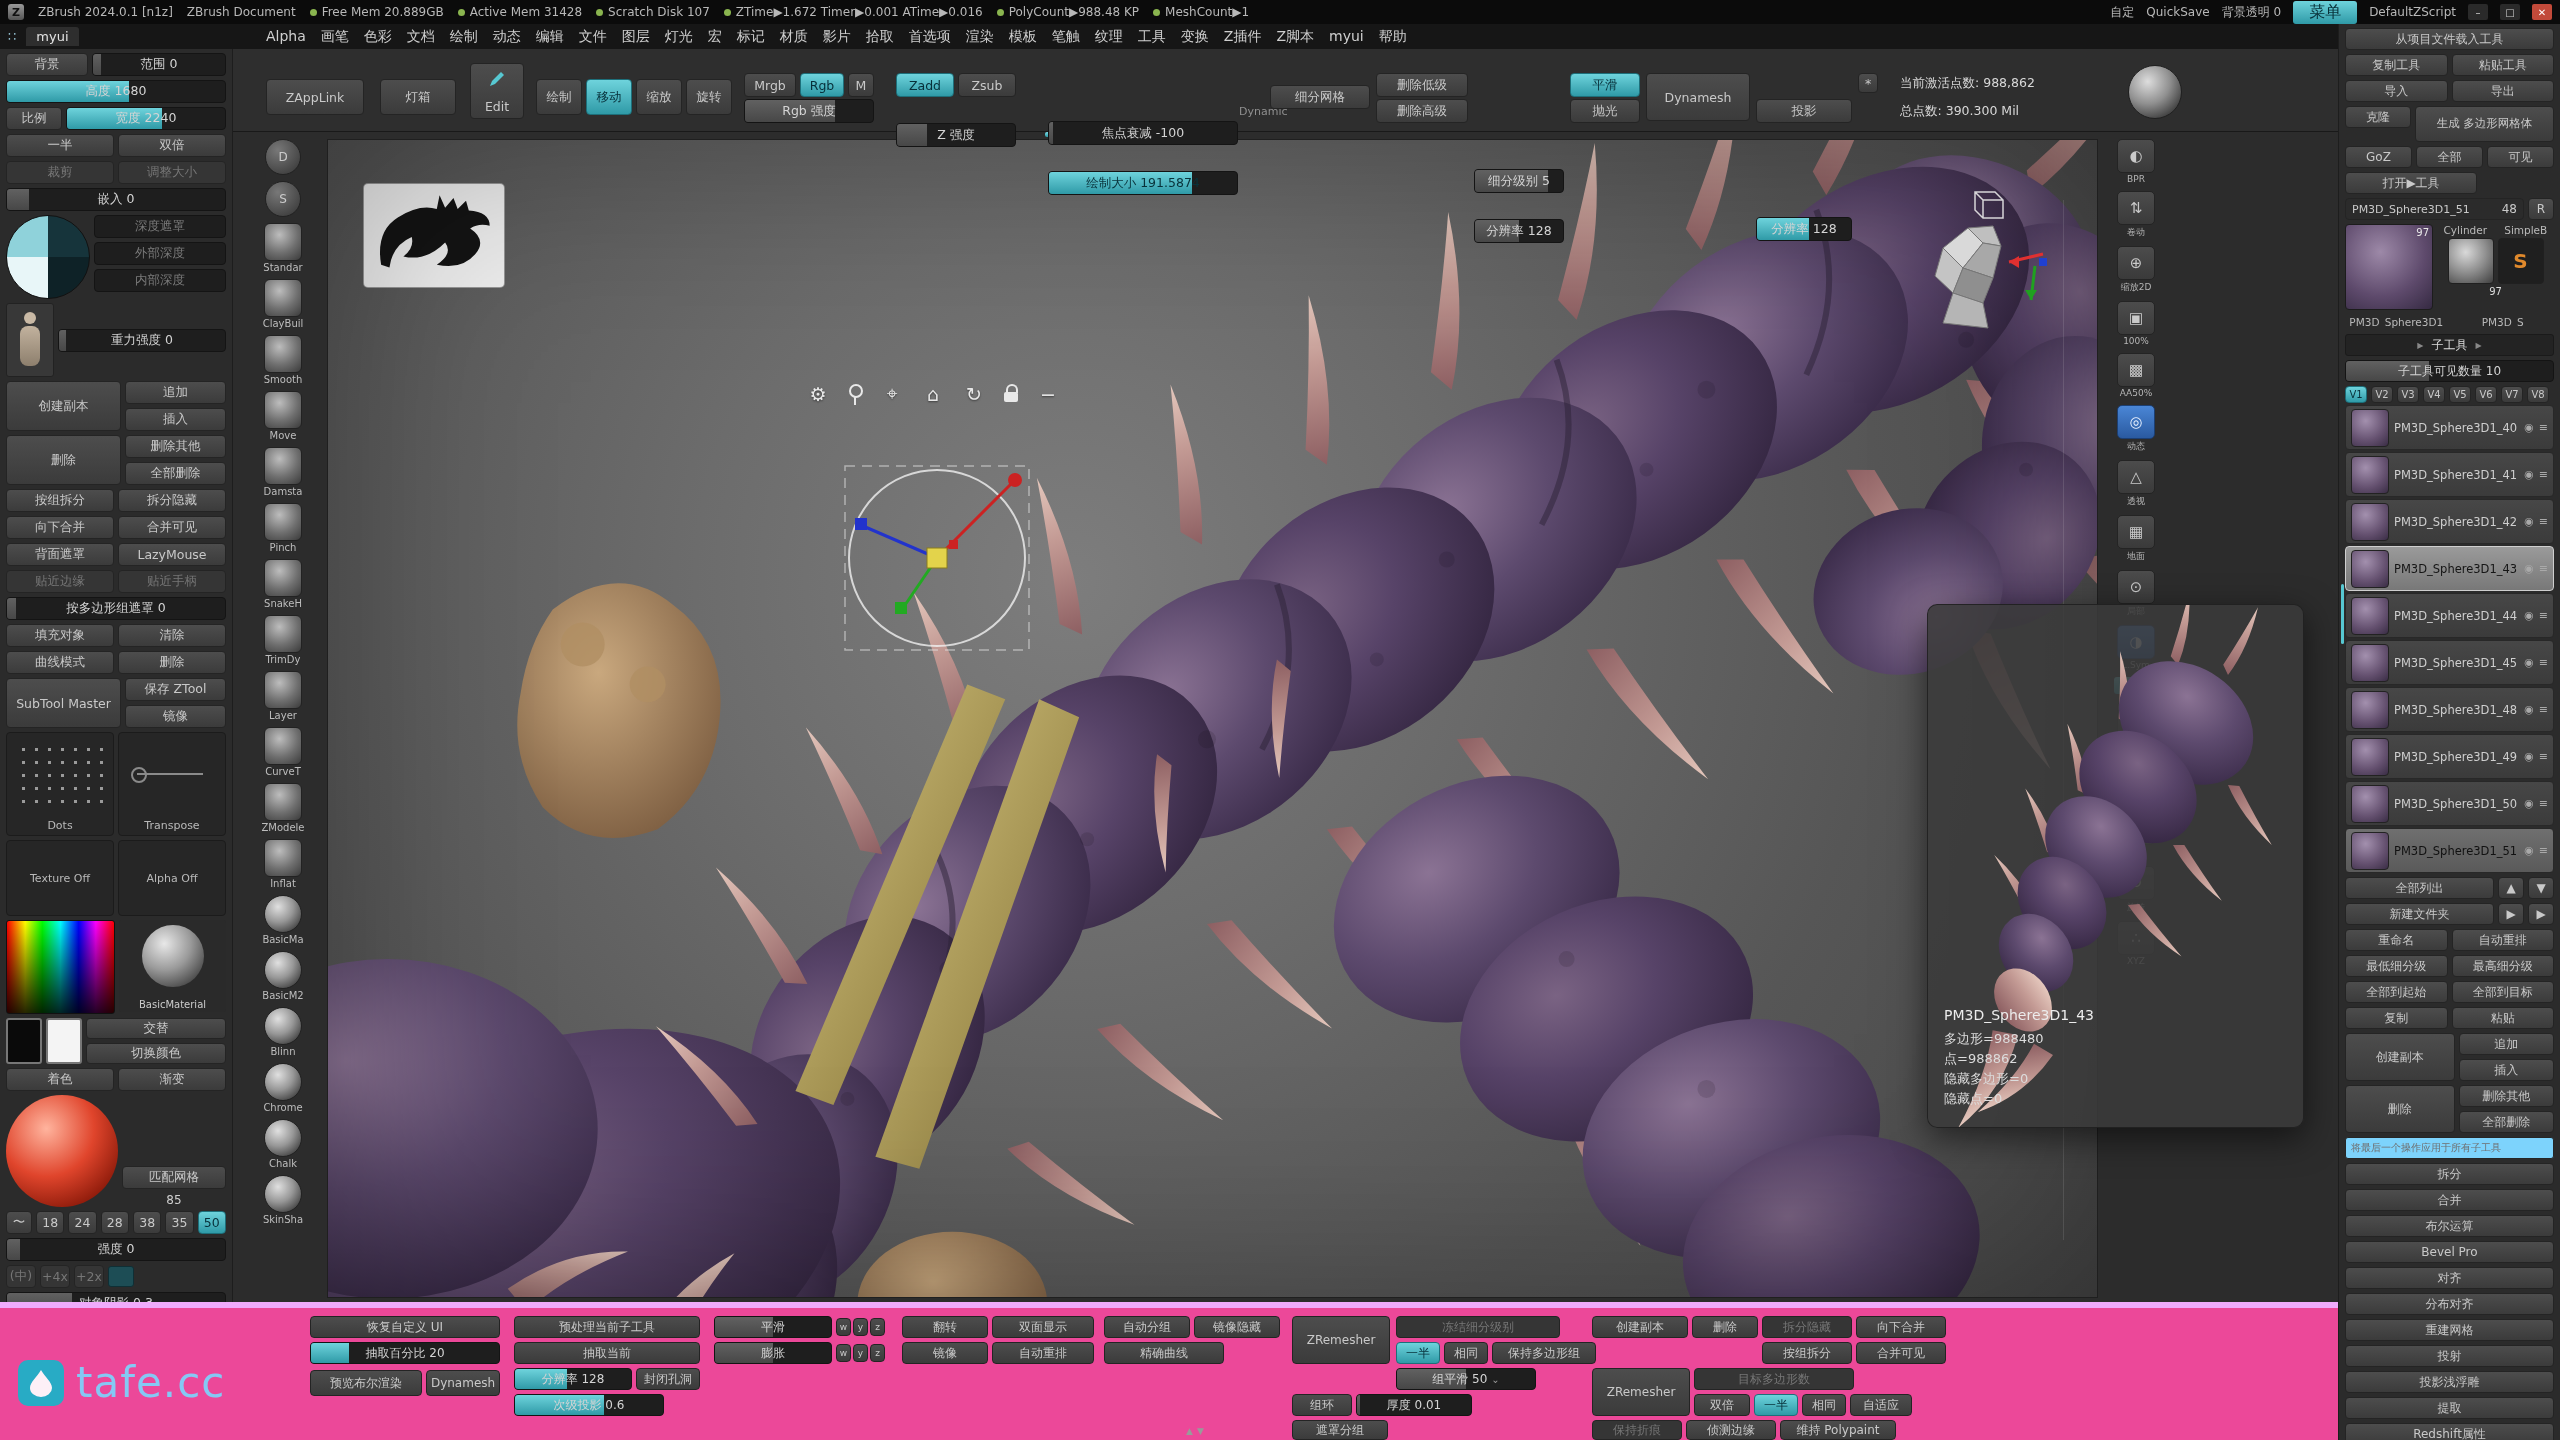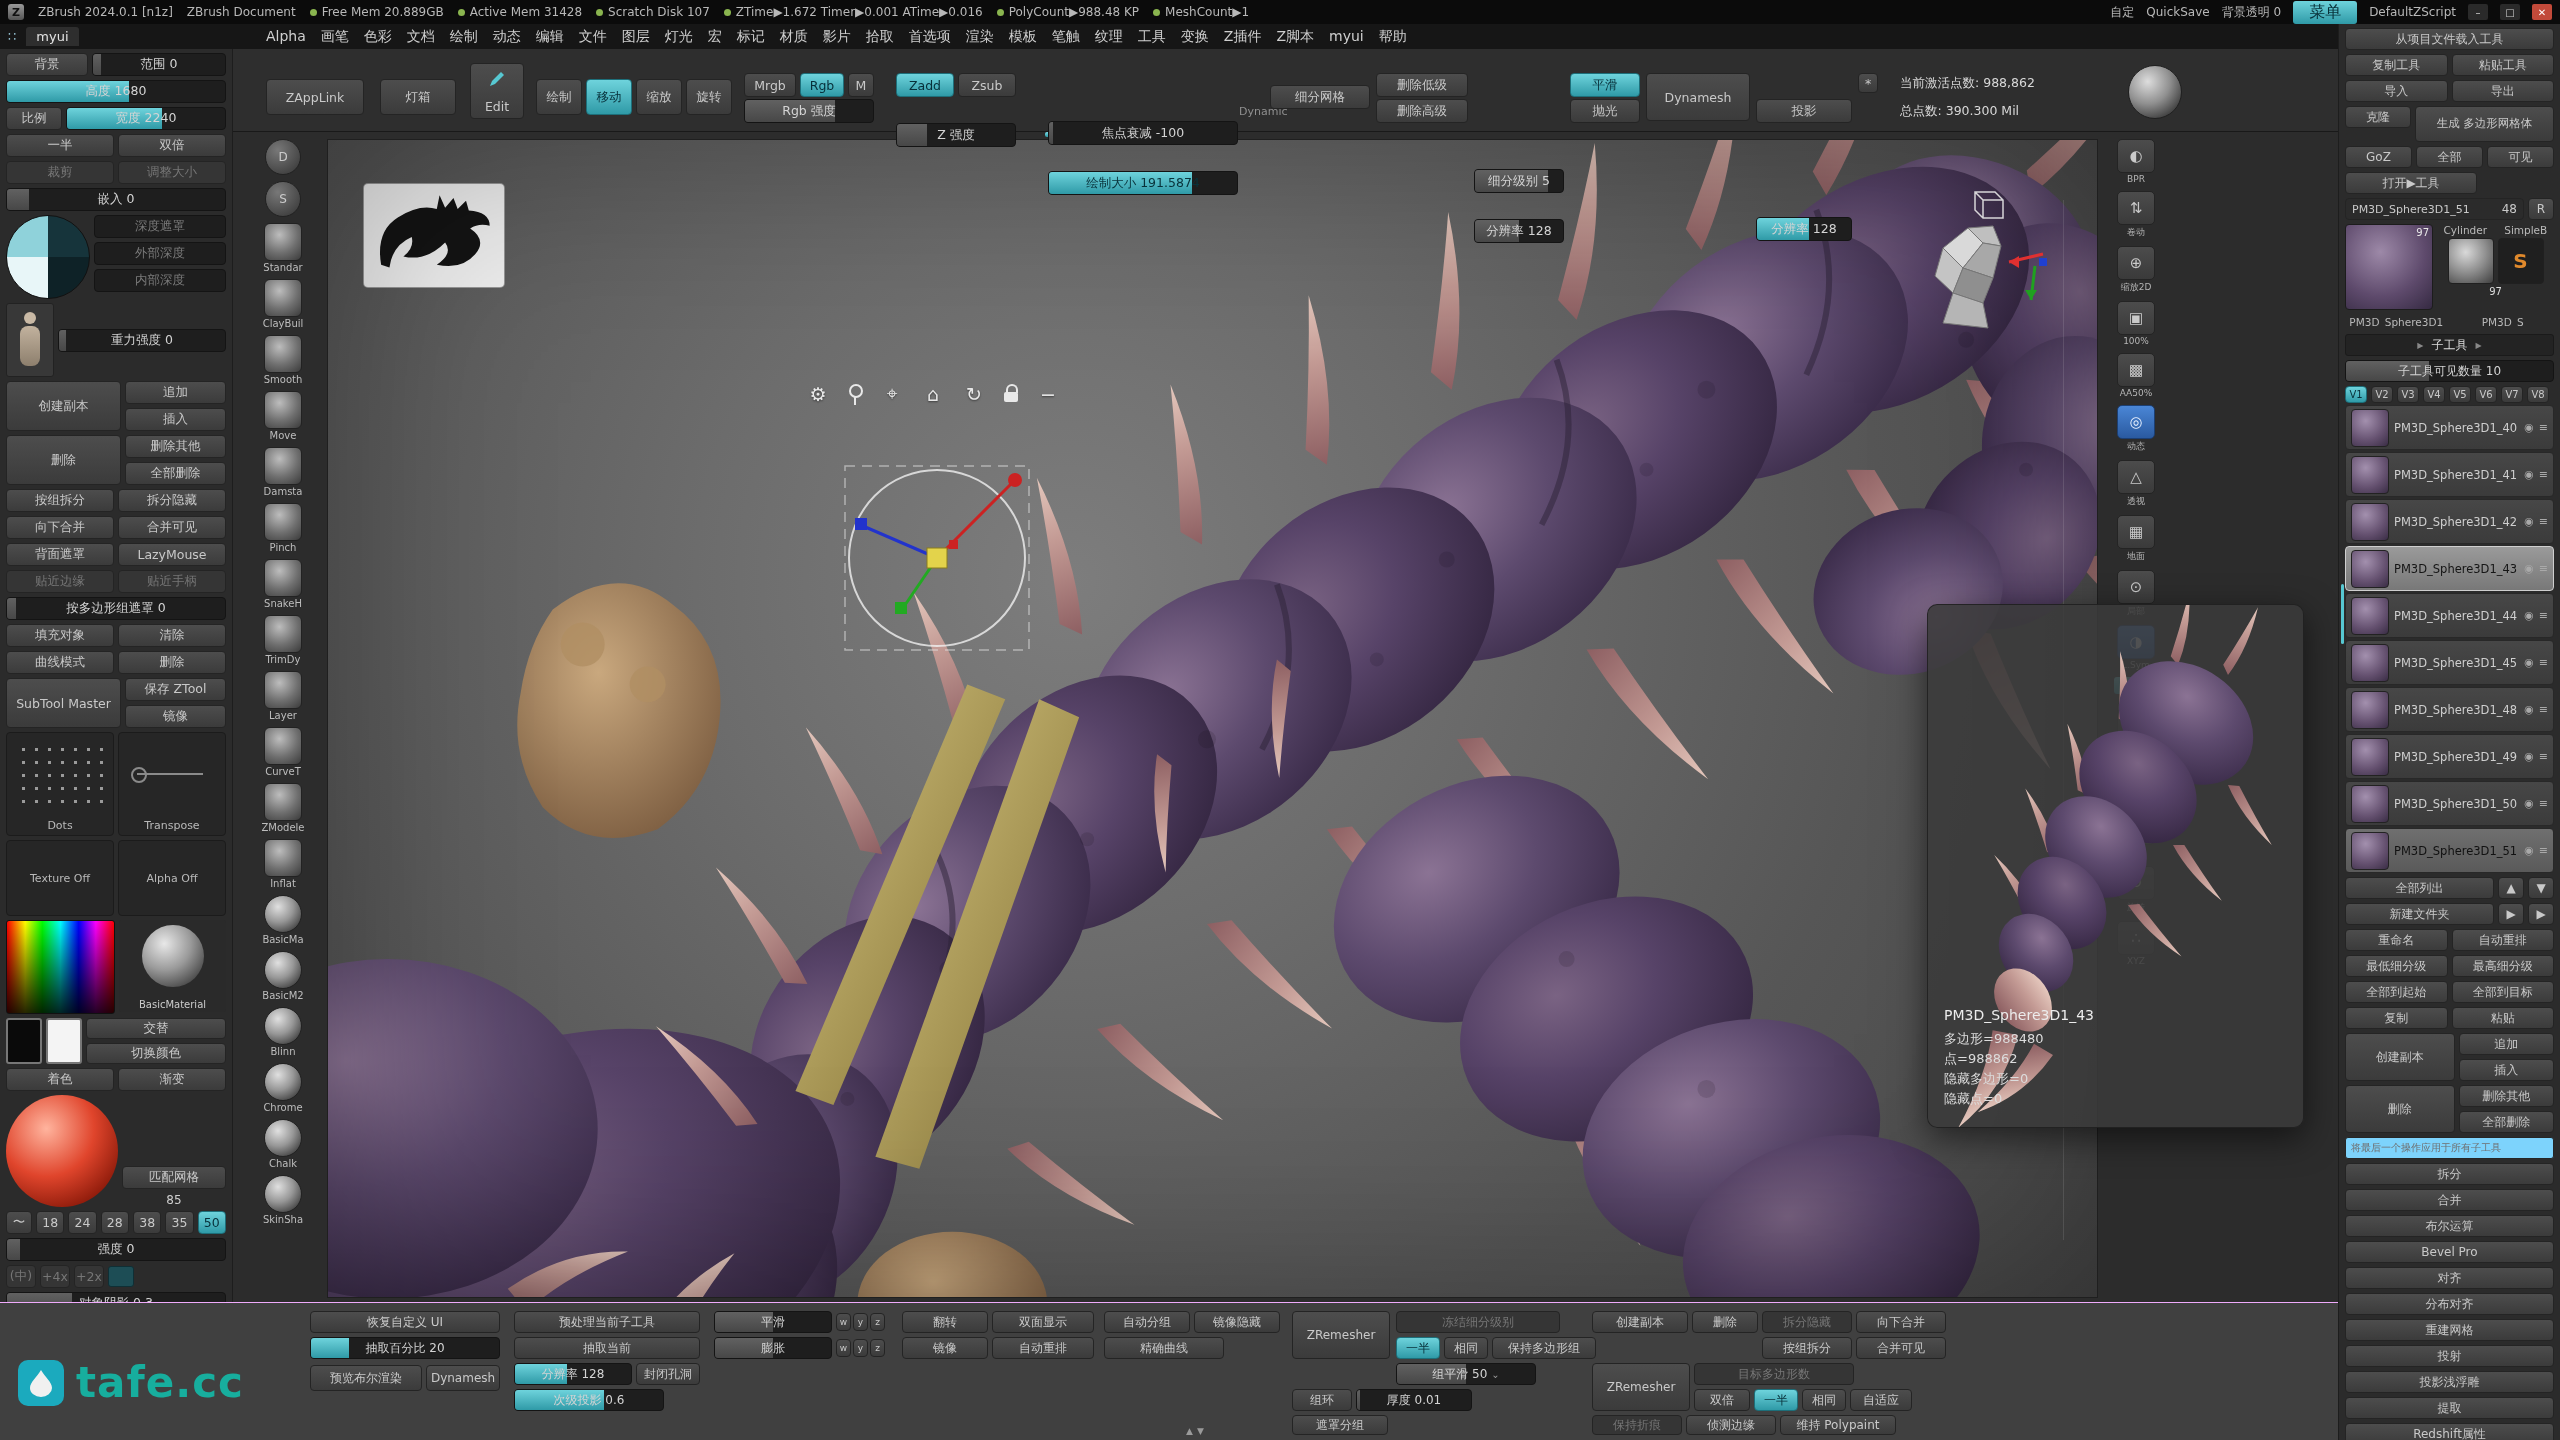"恢复自定义 UI" .bottombar { background: #404040 -> #ec4899; border-top: 1px solid #f0abfc -> 6px solid #f0abfc }
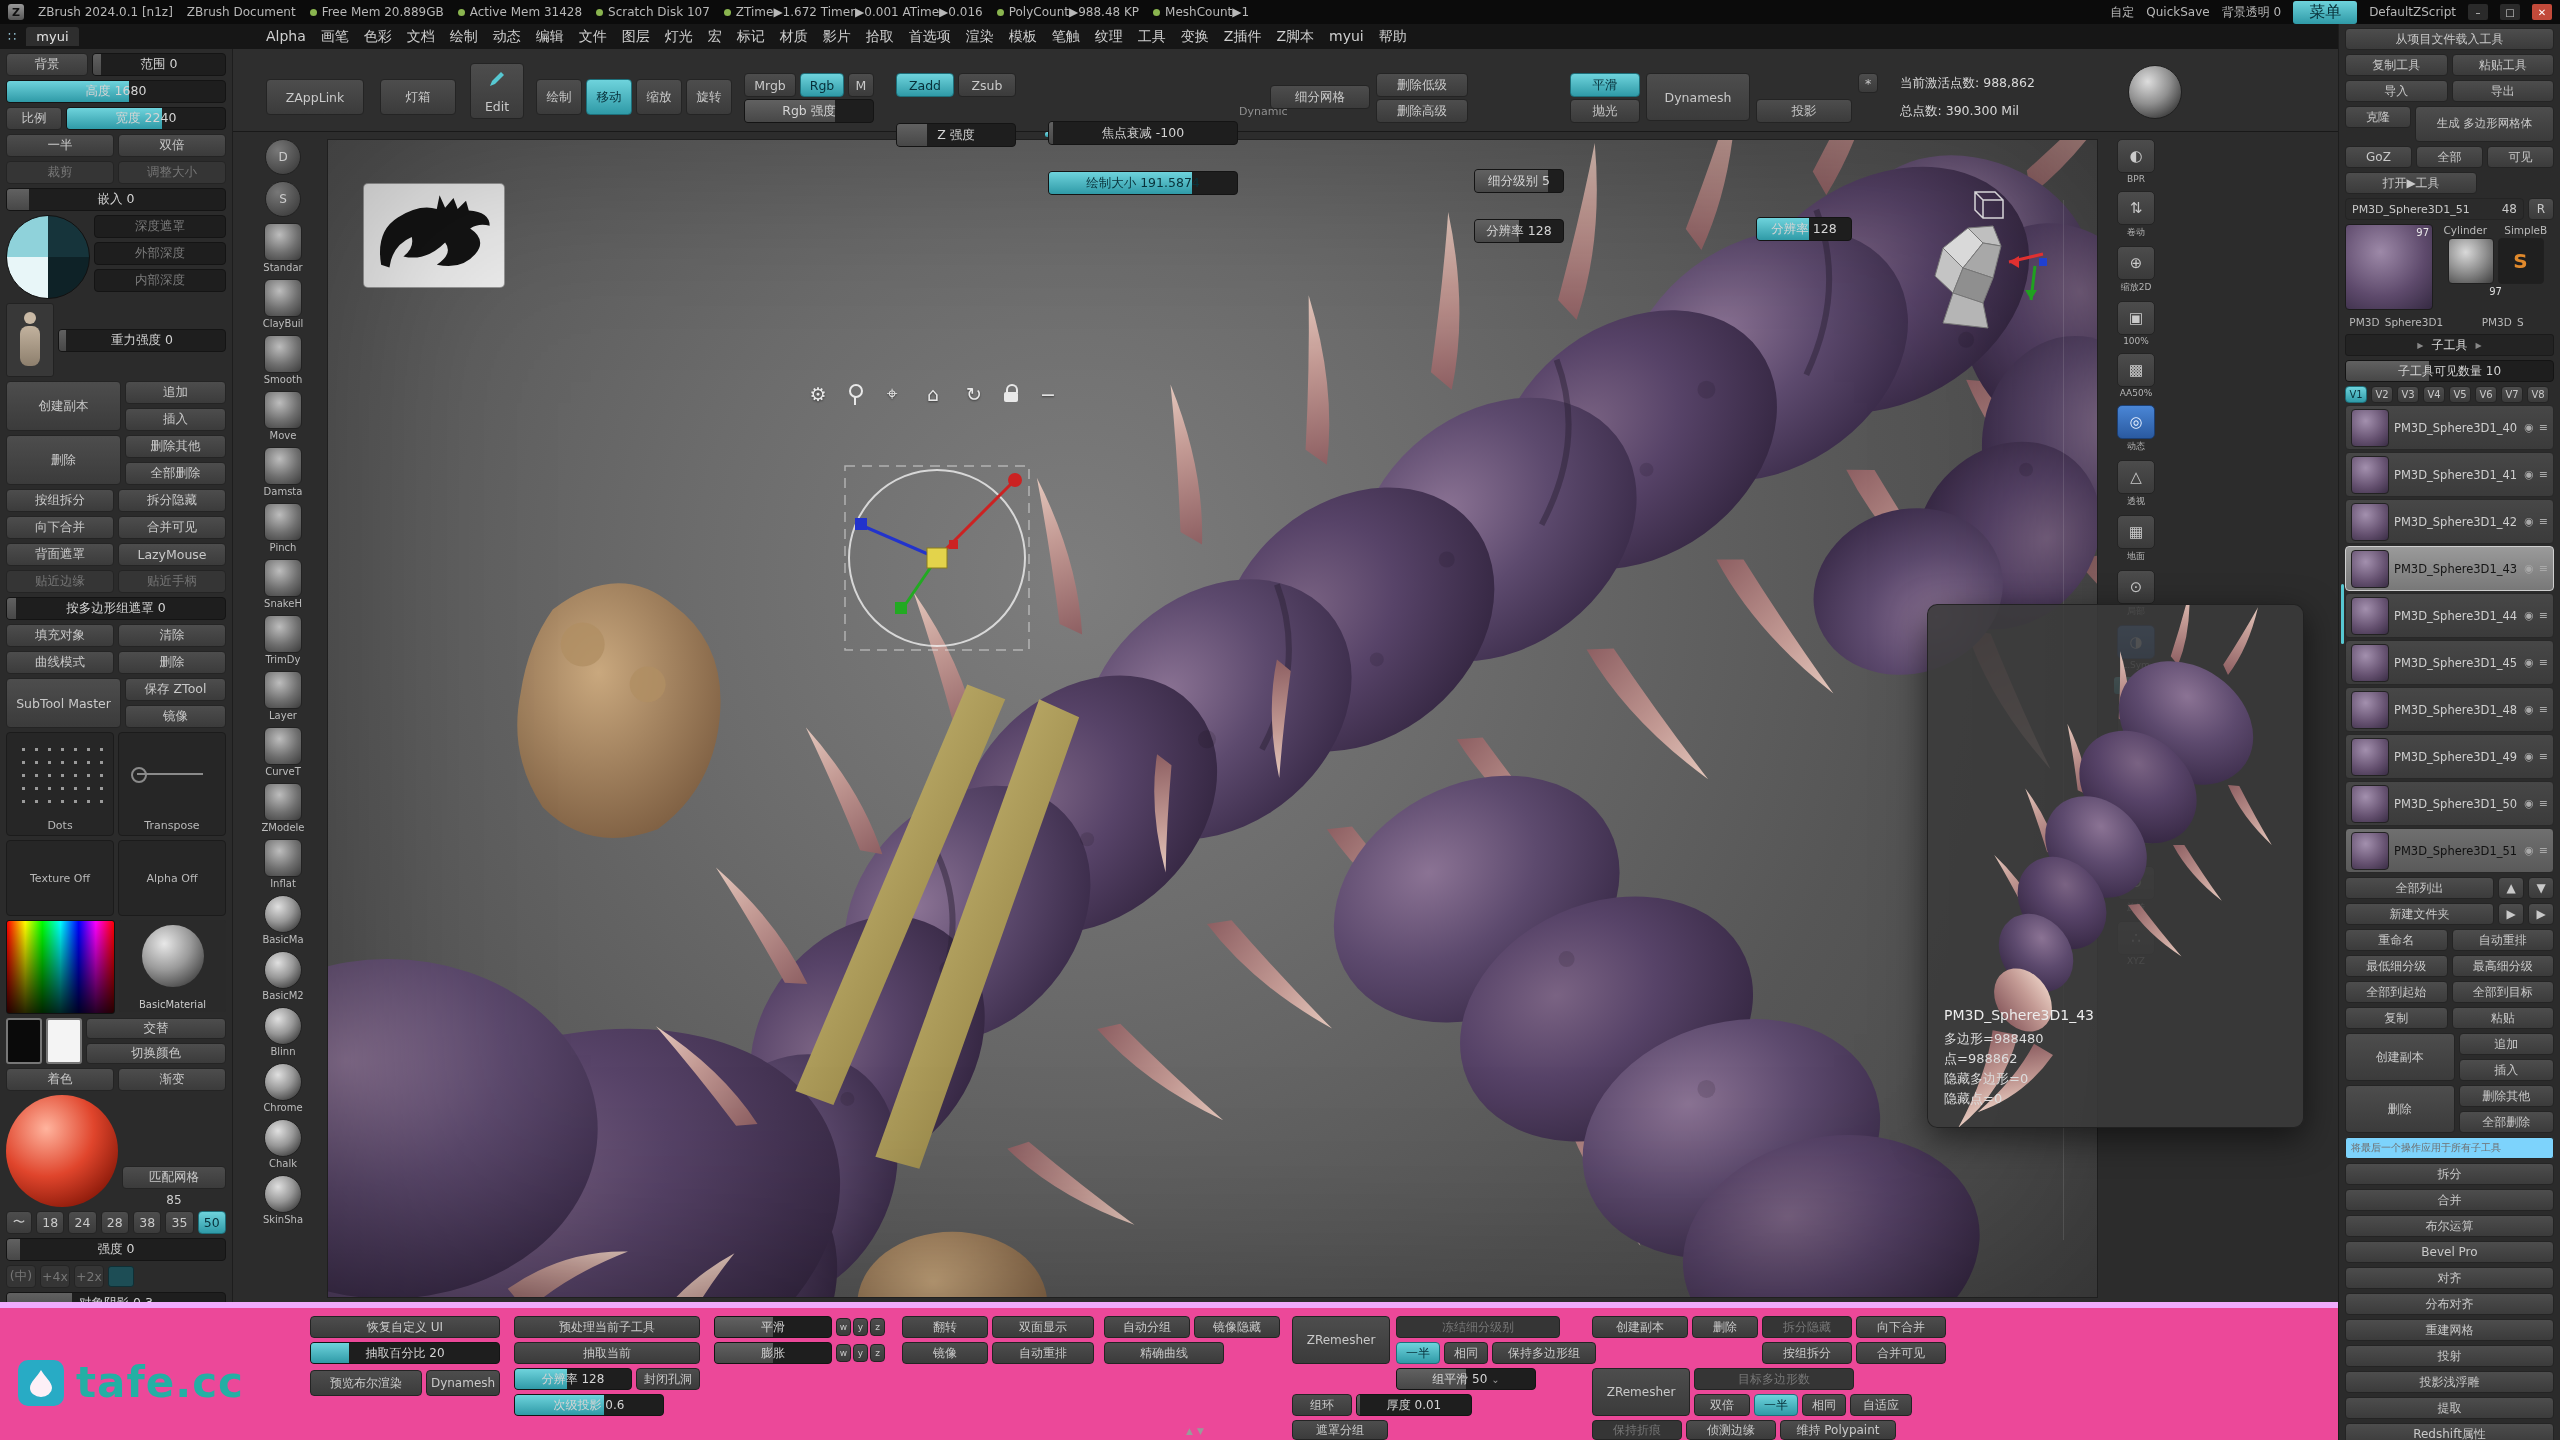"tafe.cc" .wm-tx { color: #14b8a6 -> #7dd3fc; font-weight: bold -> normal }
